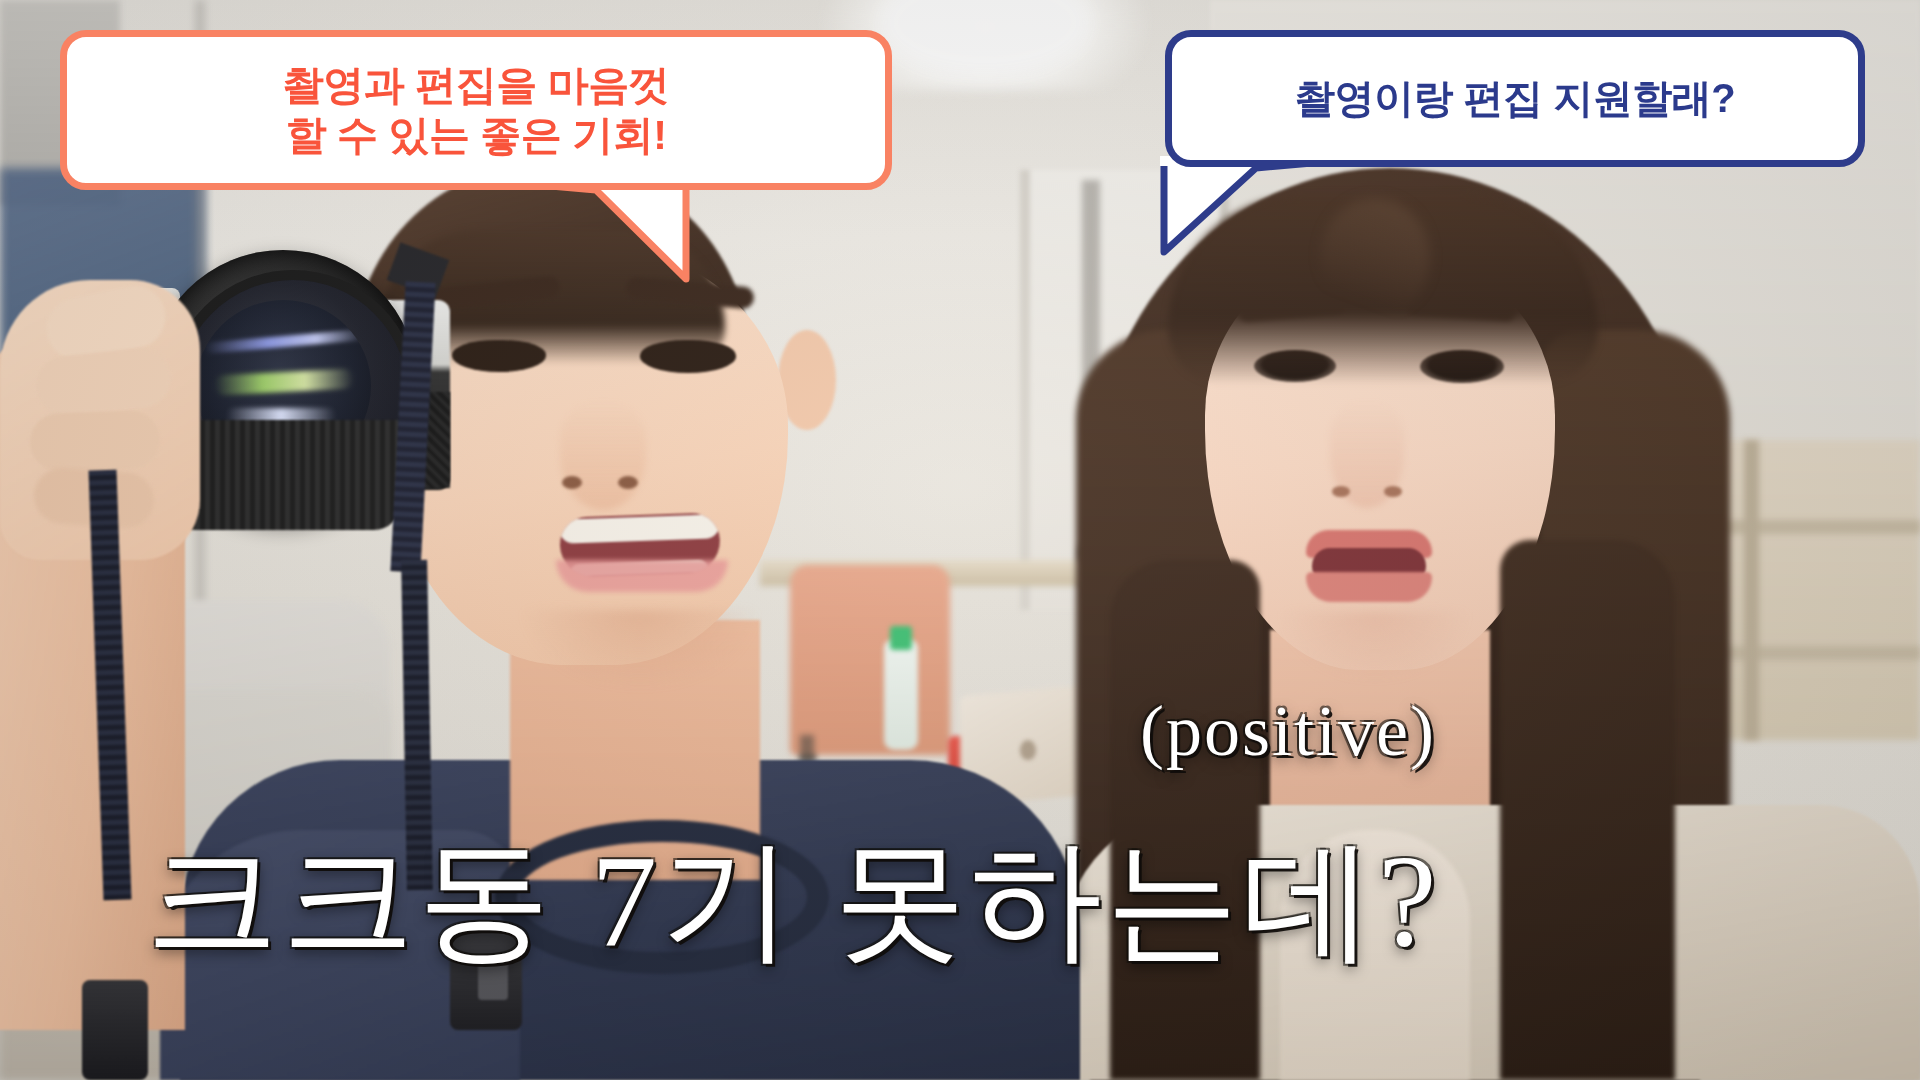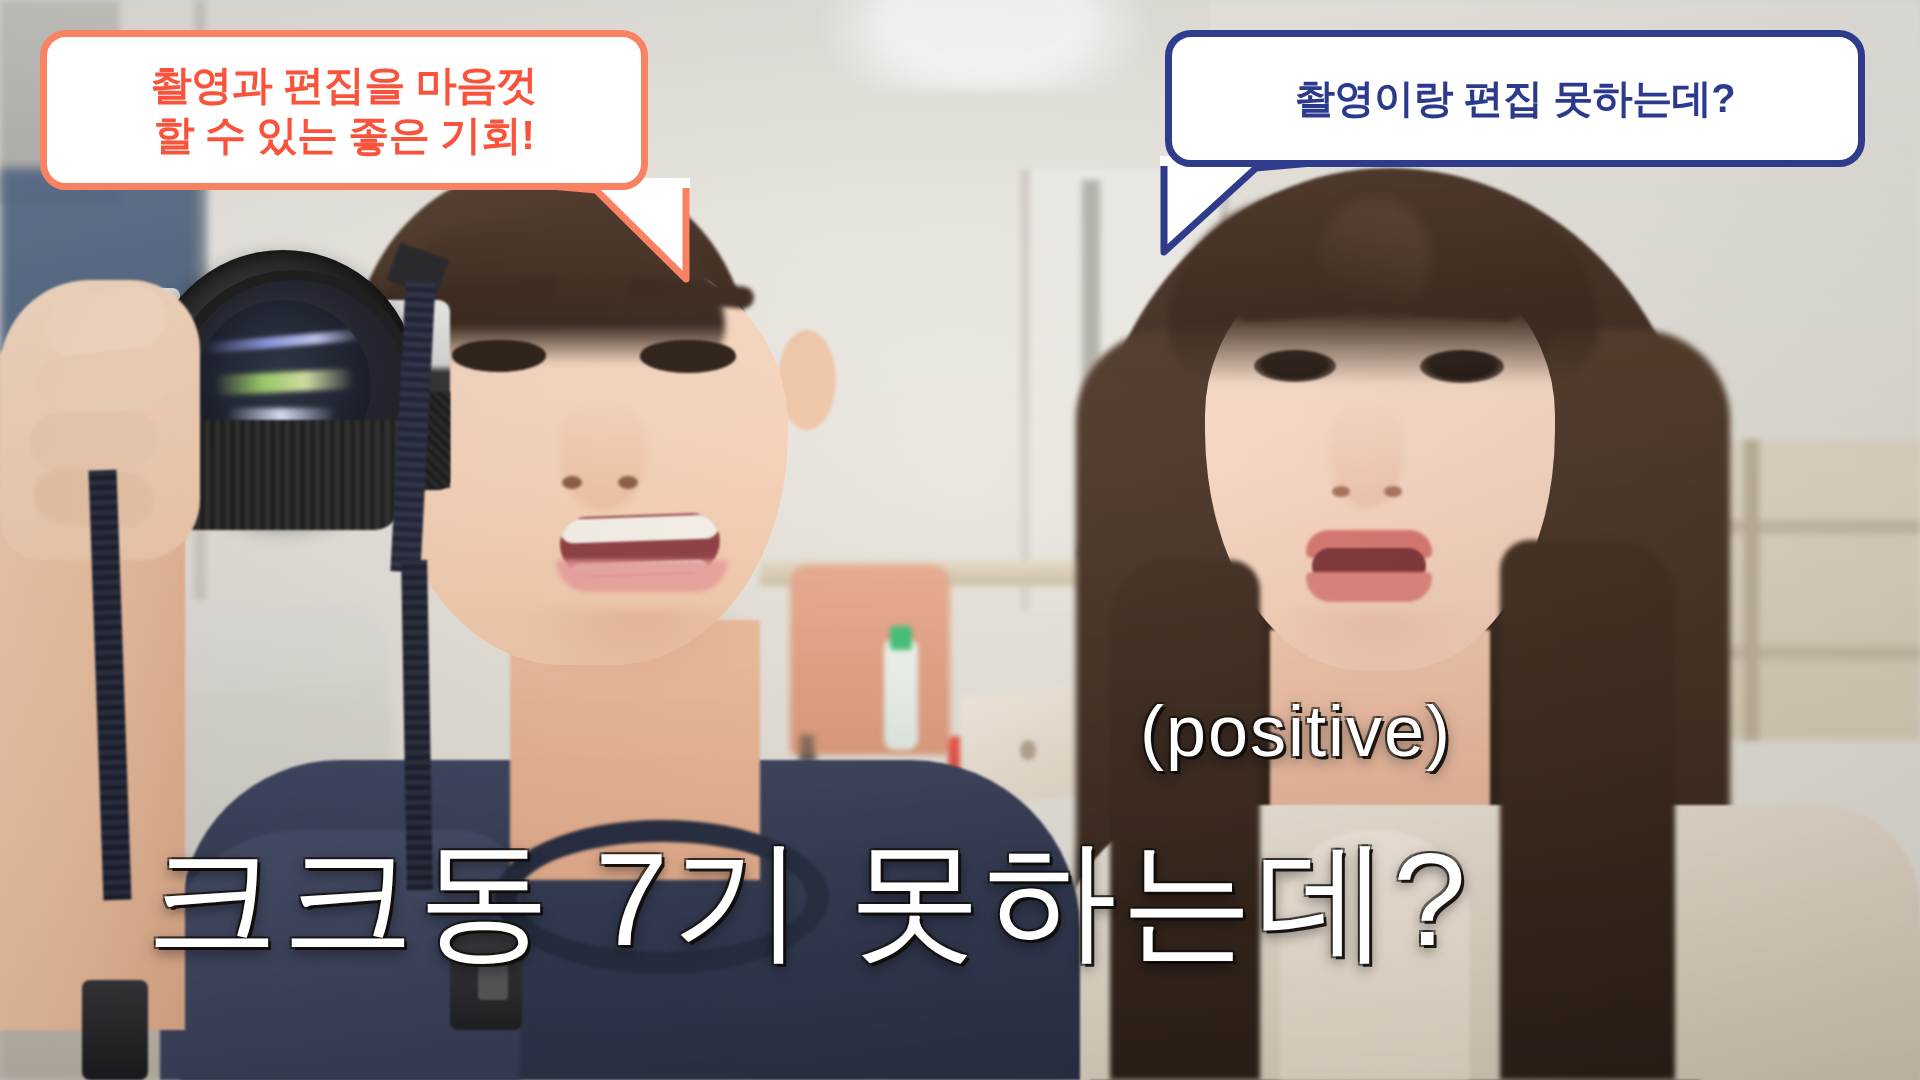"촬영과 편집을 마음껏" #bubble-left { left: 40px -> 60px; width: 608px -> 832px }
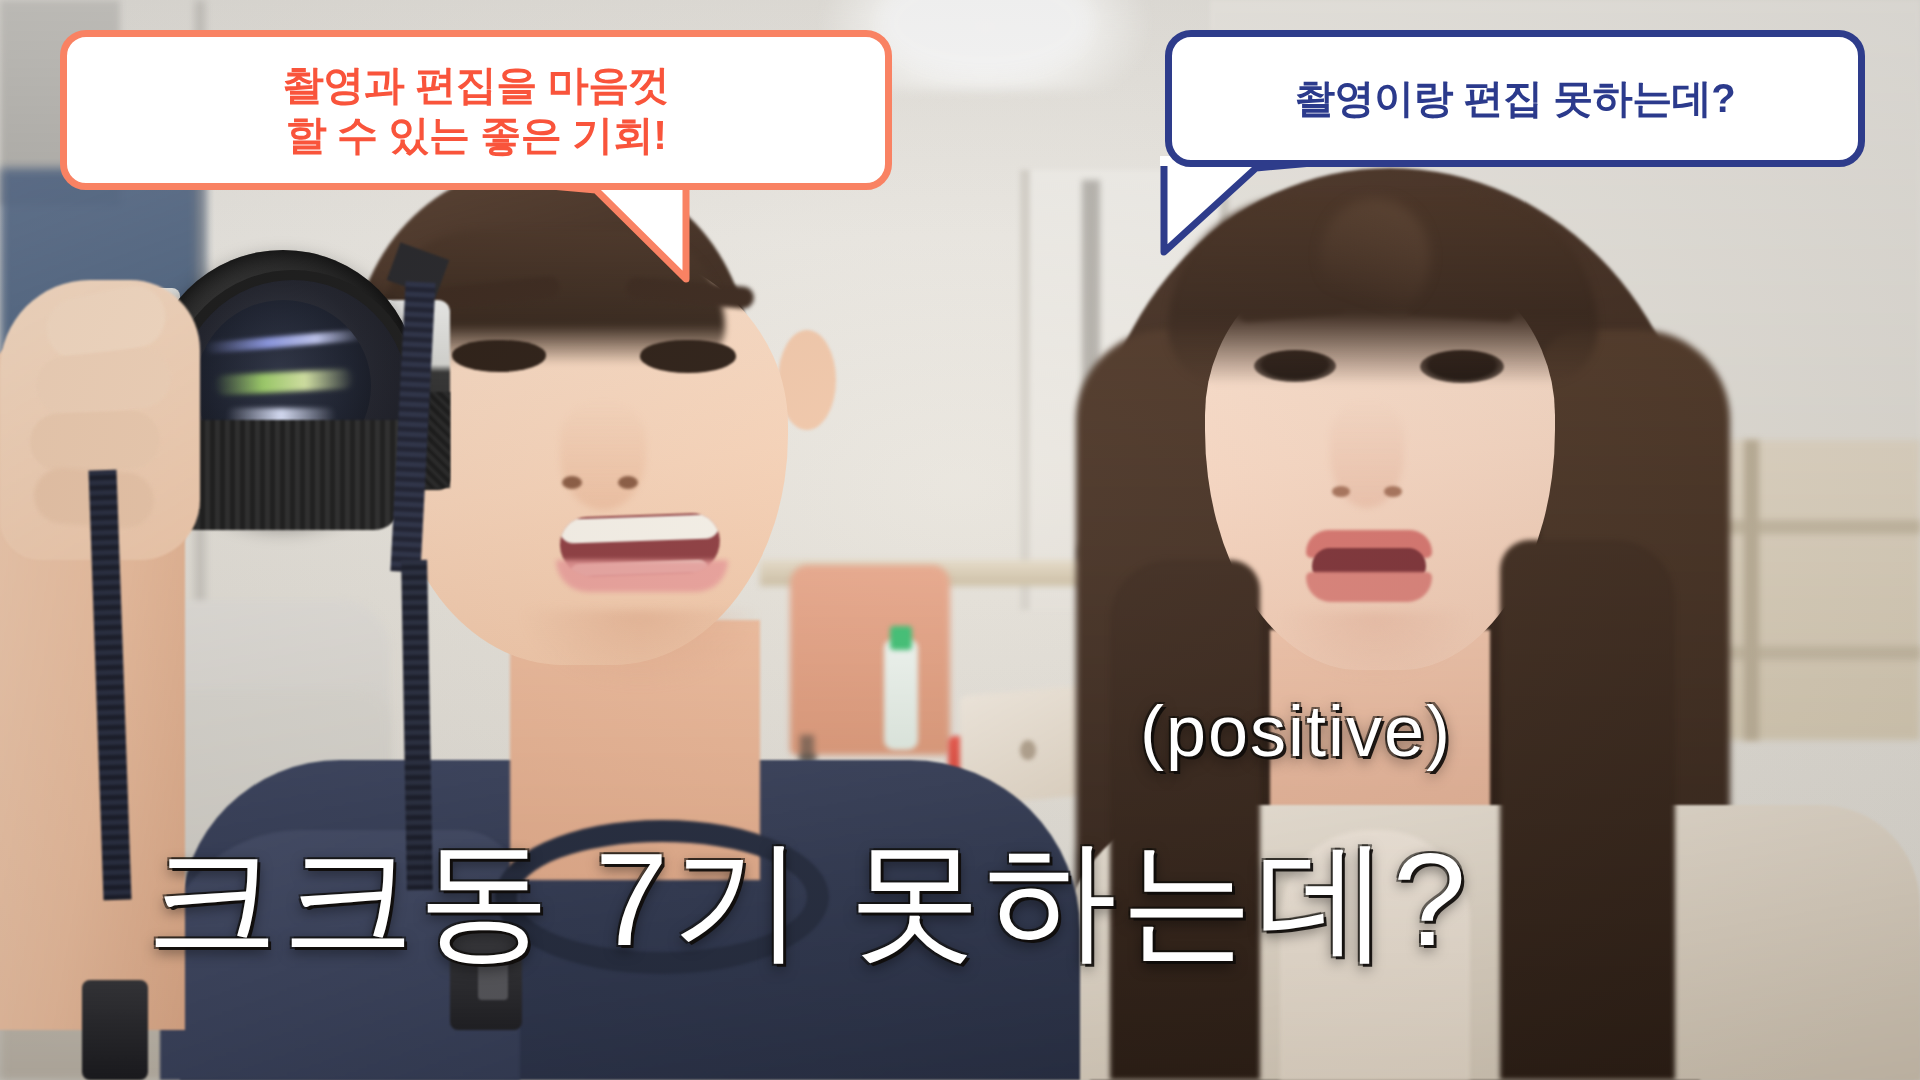"촬영이랑 편집 못하는데?" div.btext { text: 못하는데 -> 지원할래 }
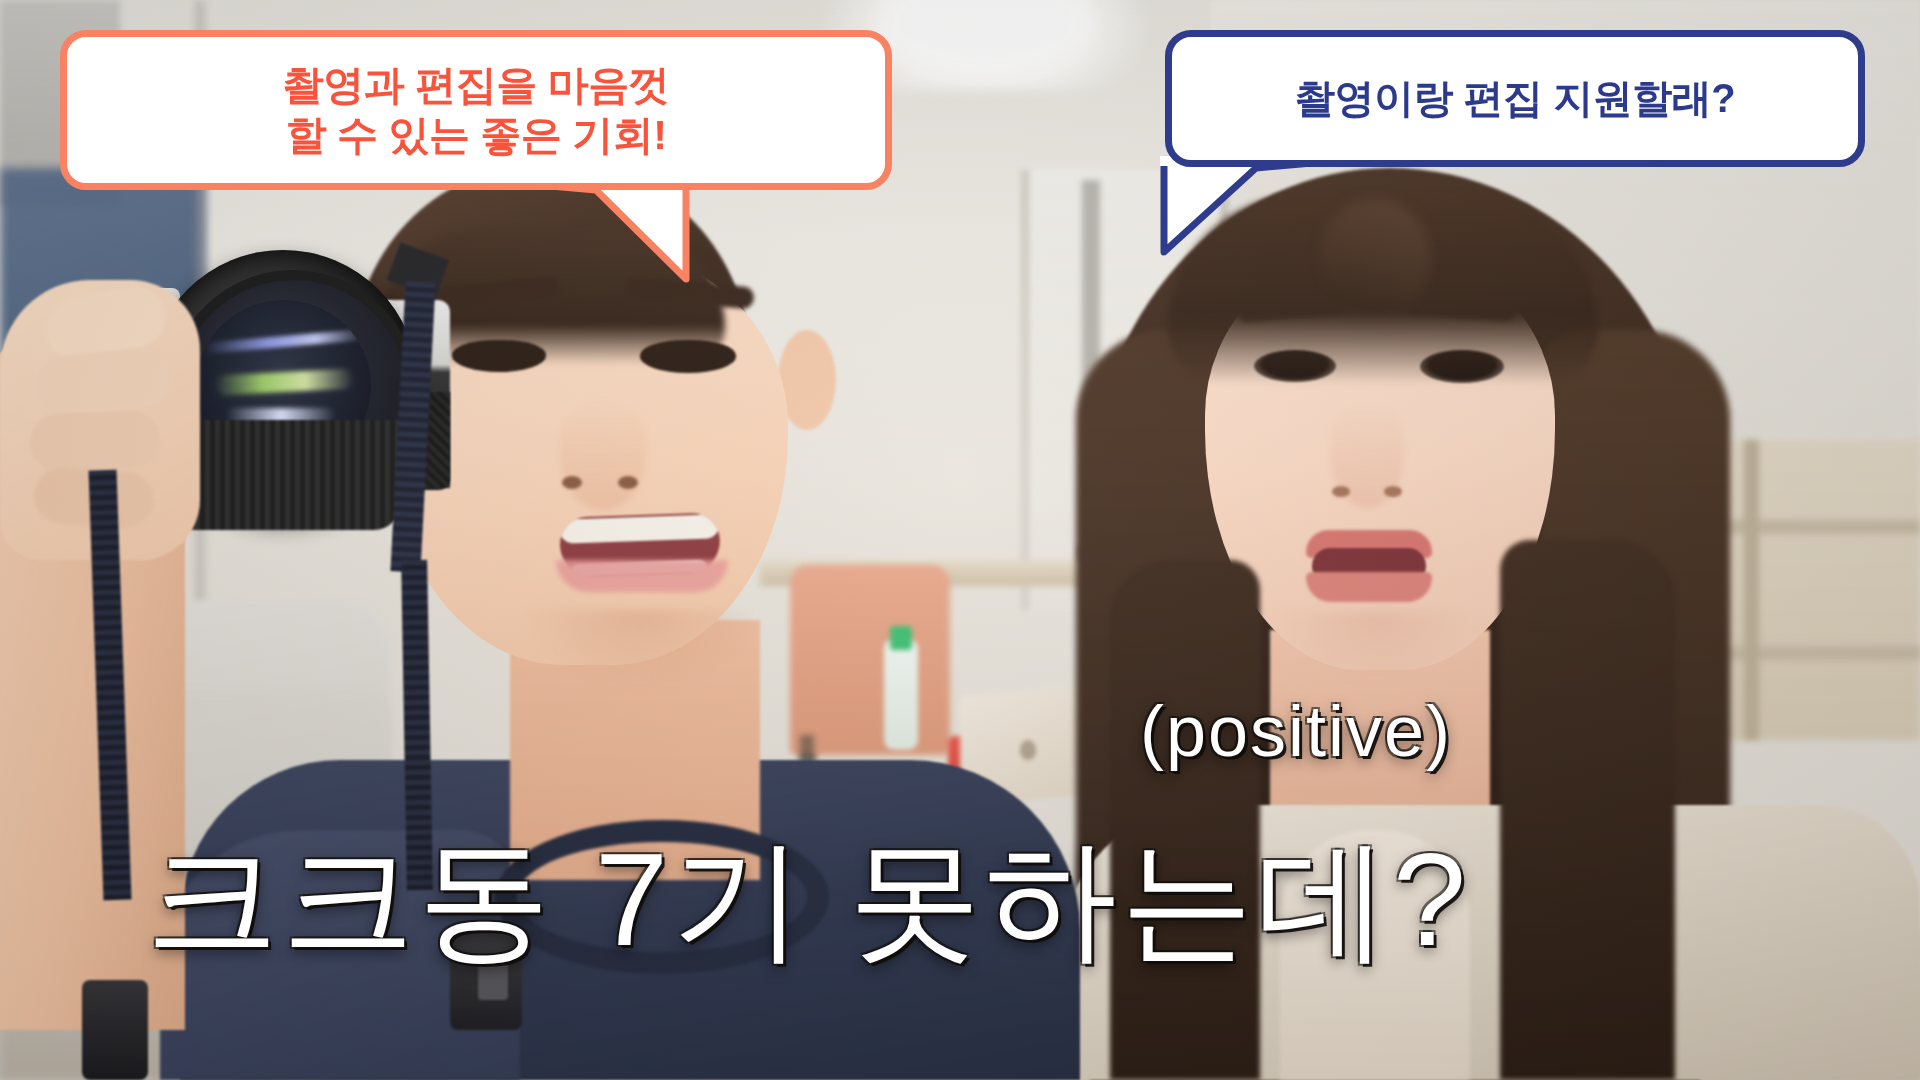"(positive)" .overlay-serif { font-family: Liberation Sans, sans-serif -> Liberation Serif, serif }
